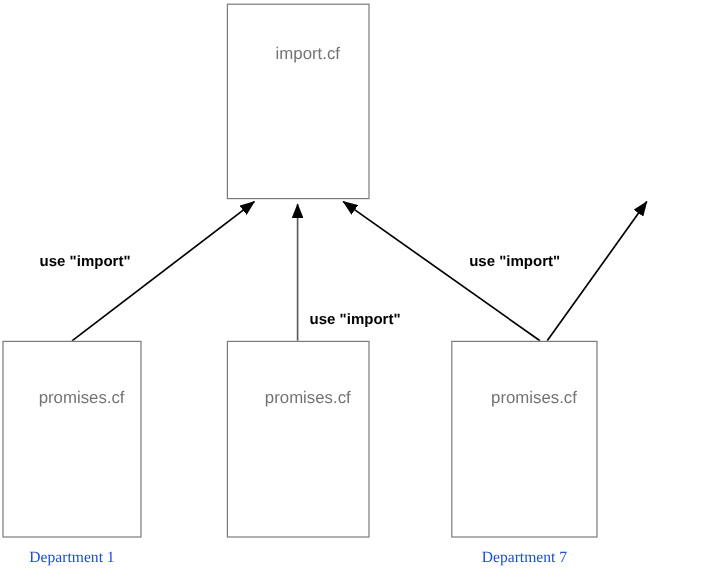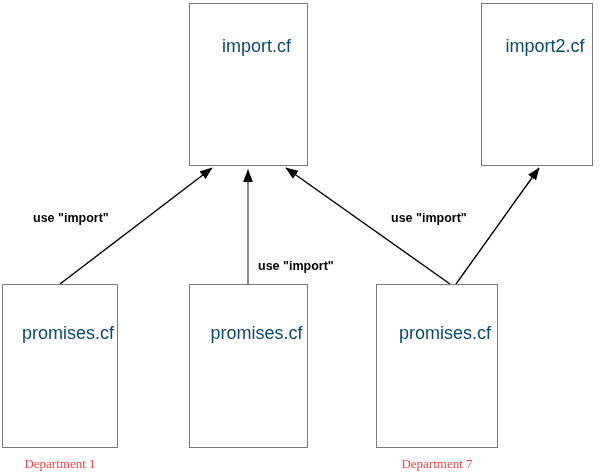"import.cf" .node-label { color: #0c4a6e -> #737373; font-size: 18px -> 14px }
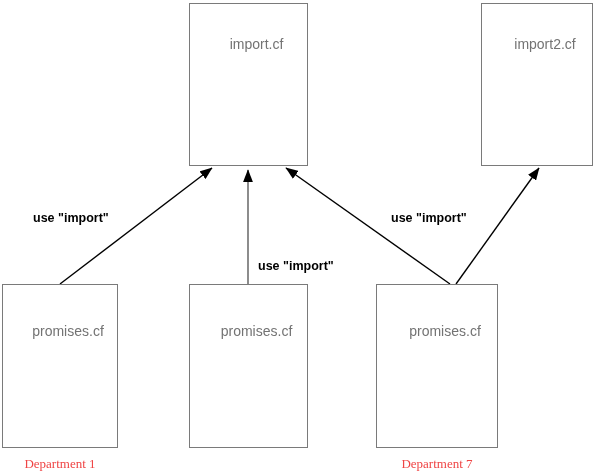"import2.cf" div.node-box { html: <div> <div>import2.cf</div> </div> -> none }
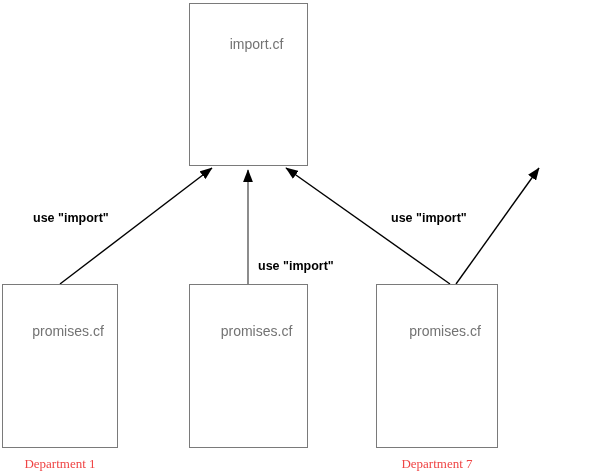"Department 1" .group-caption { color: #ef4444 -> #1d4ed8 }
